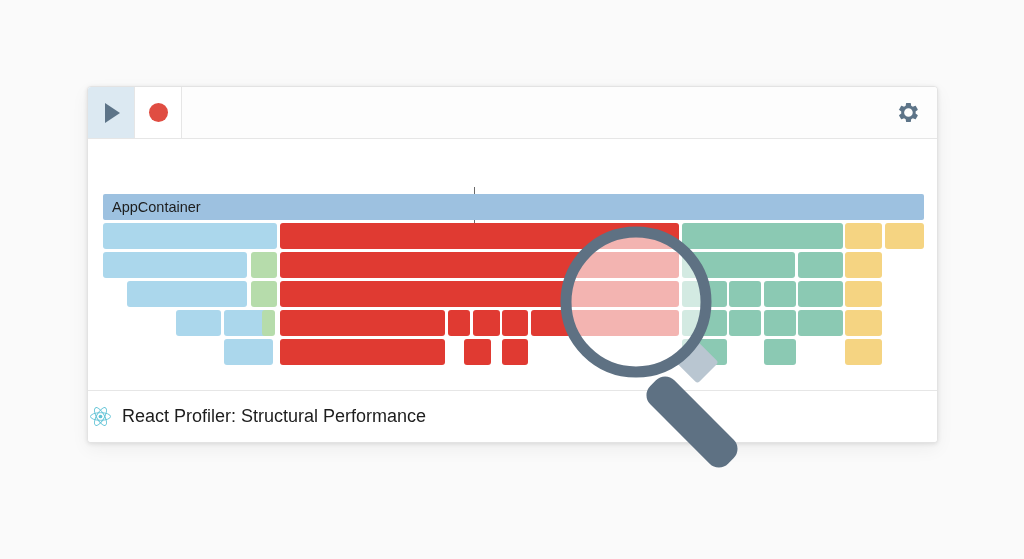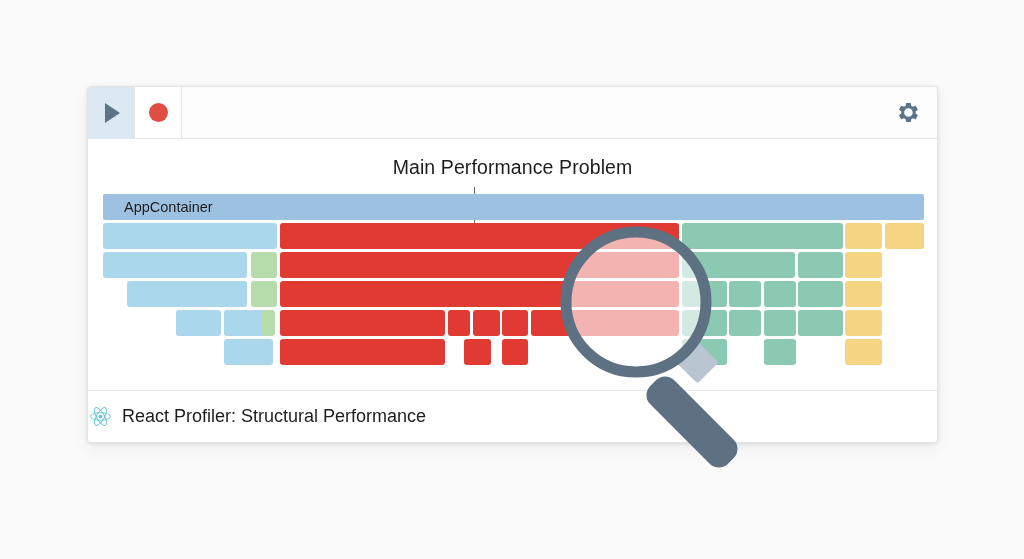"Main Performance Problem" div { html: <div>Main Performance Problem</div> -> none }
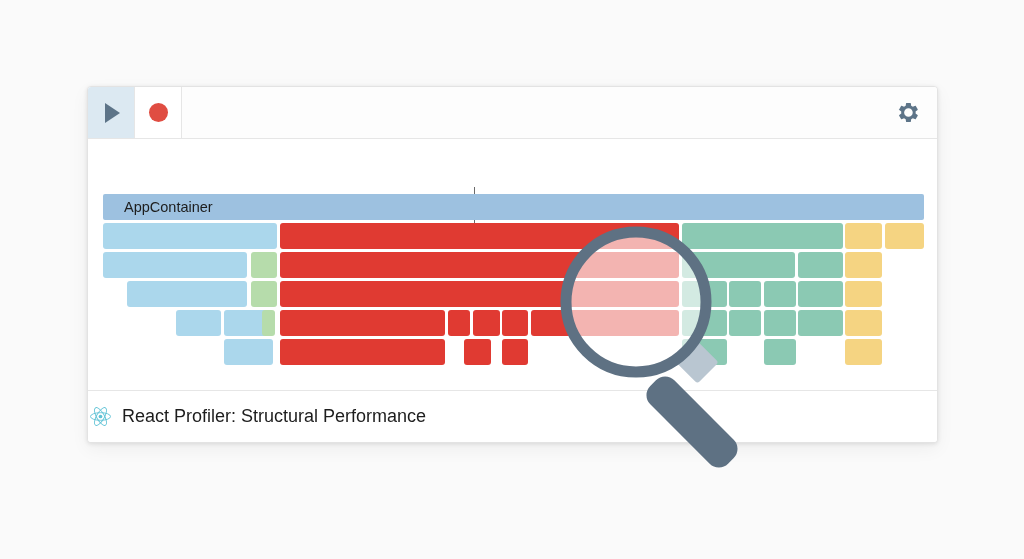"AppContainer" .bar { padding-left: 12px -> none }
